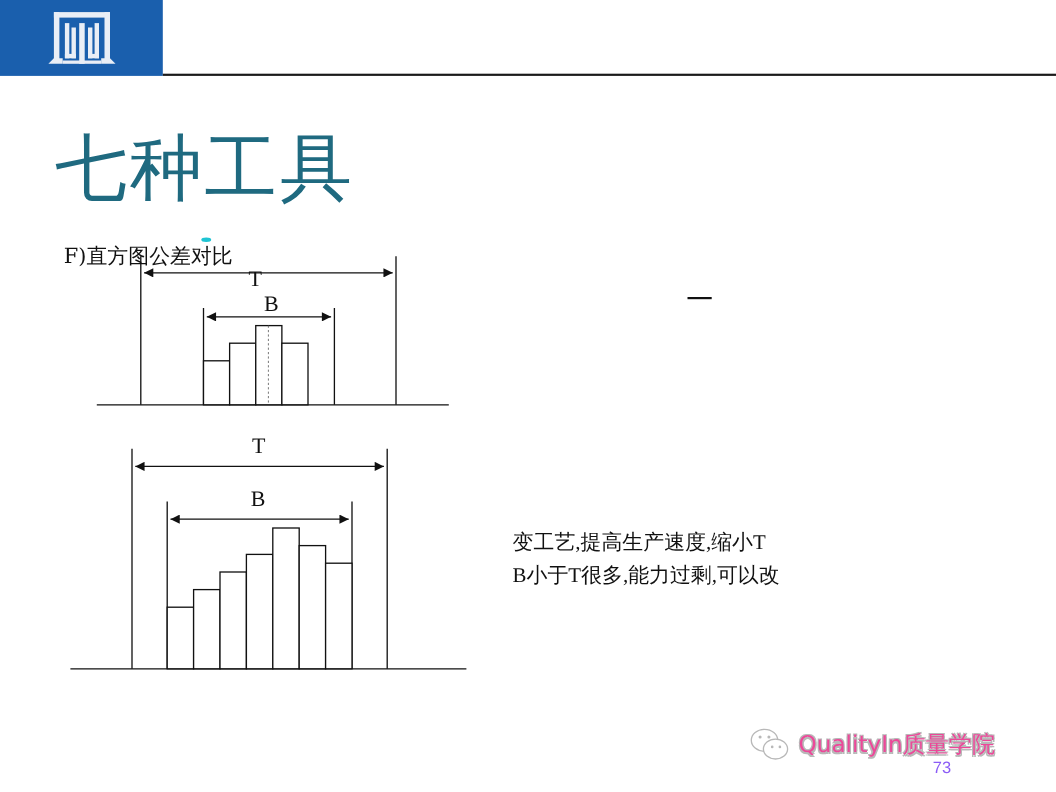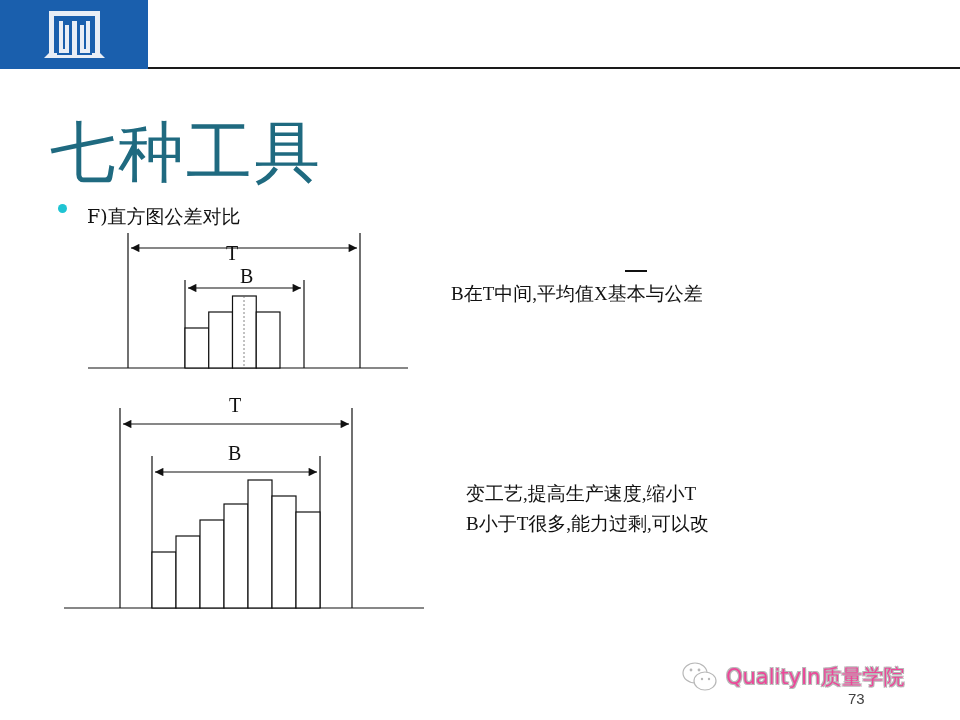"F)直方图公差对比" .bullet-row { align-items: flex-start -> flex-end; flex-direction: none -> column; top: 204px -> 216px }
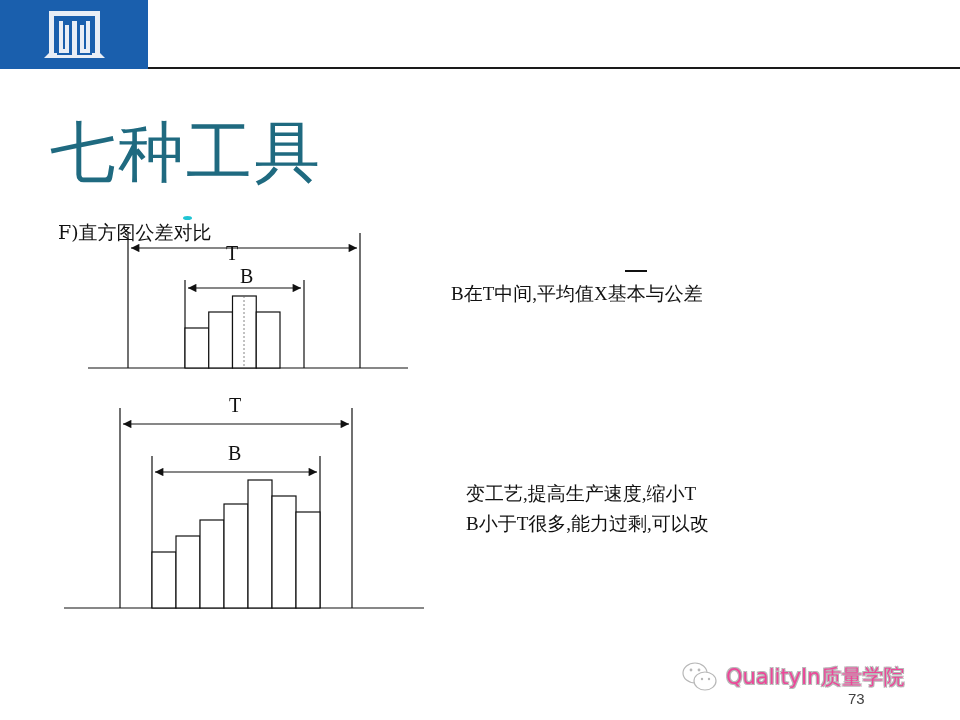"B在T中间,平均值X基本与公差" div { html: <div>B在T中间,平均值X基本与公差</div> -> none }
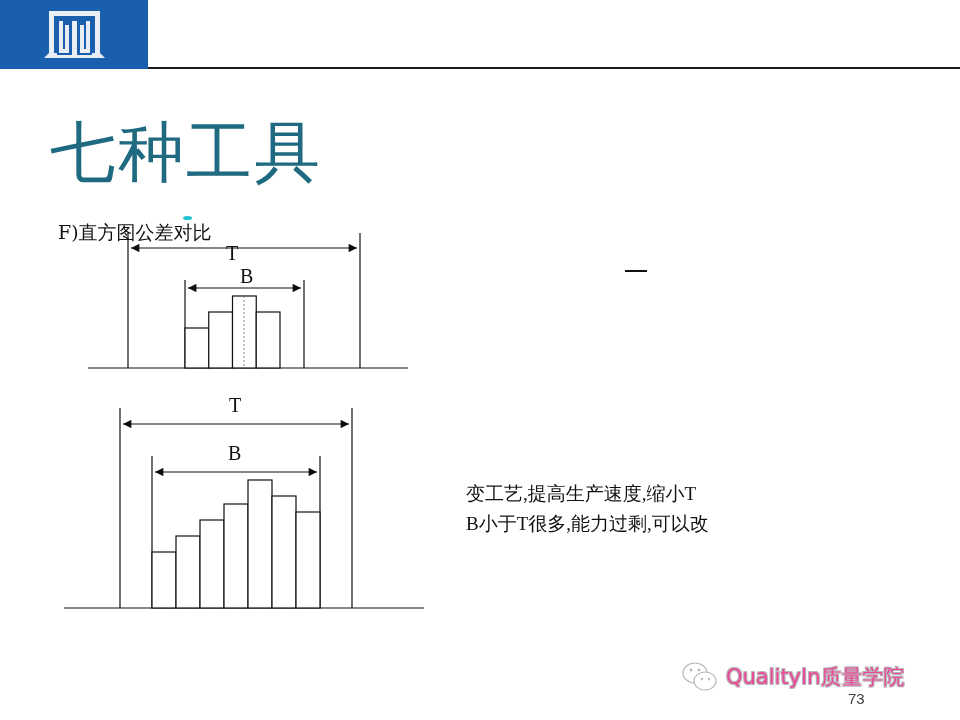"73" .page-number { color: #404040 -> #8b5cf6 }
